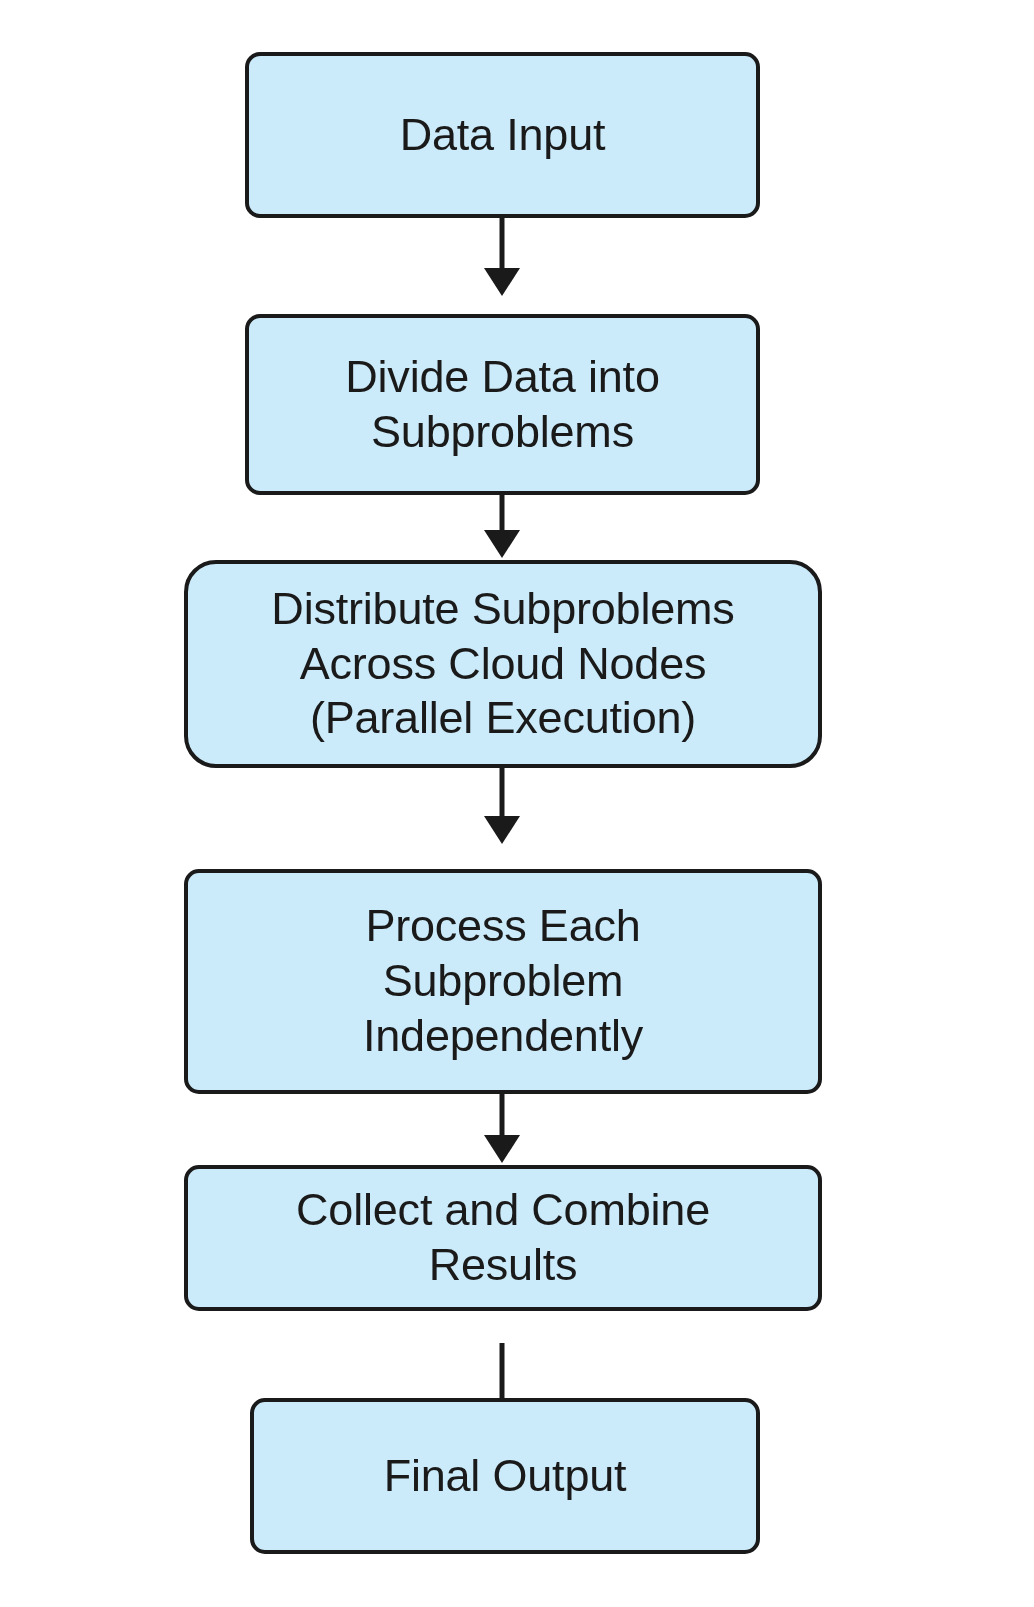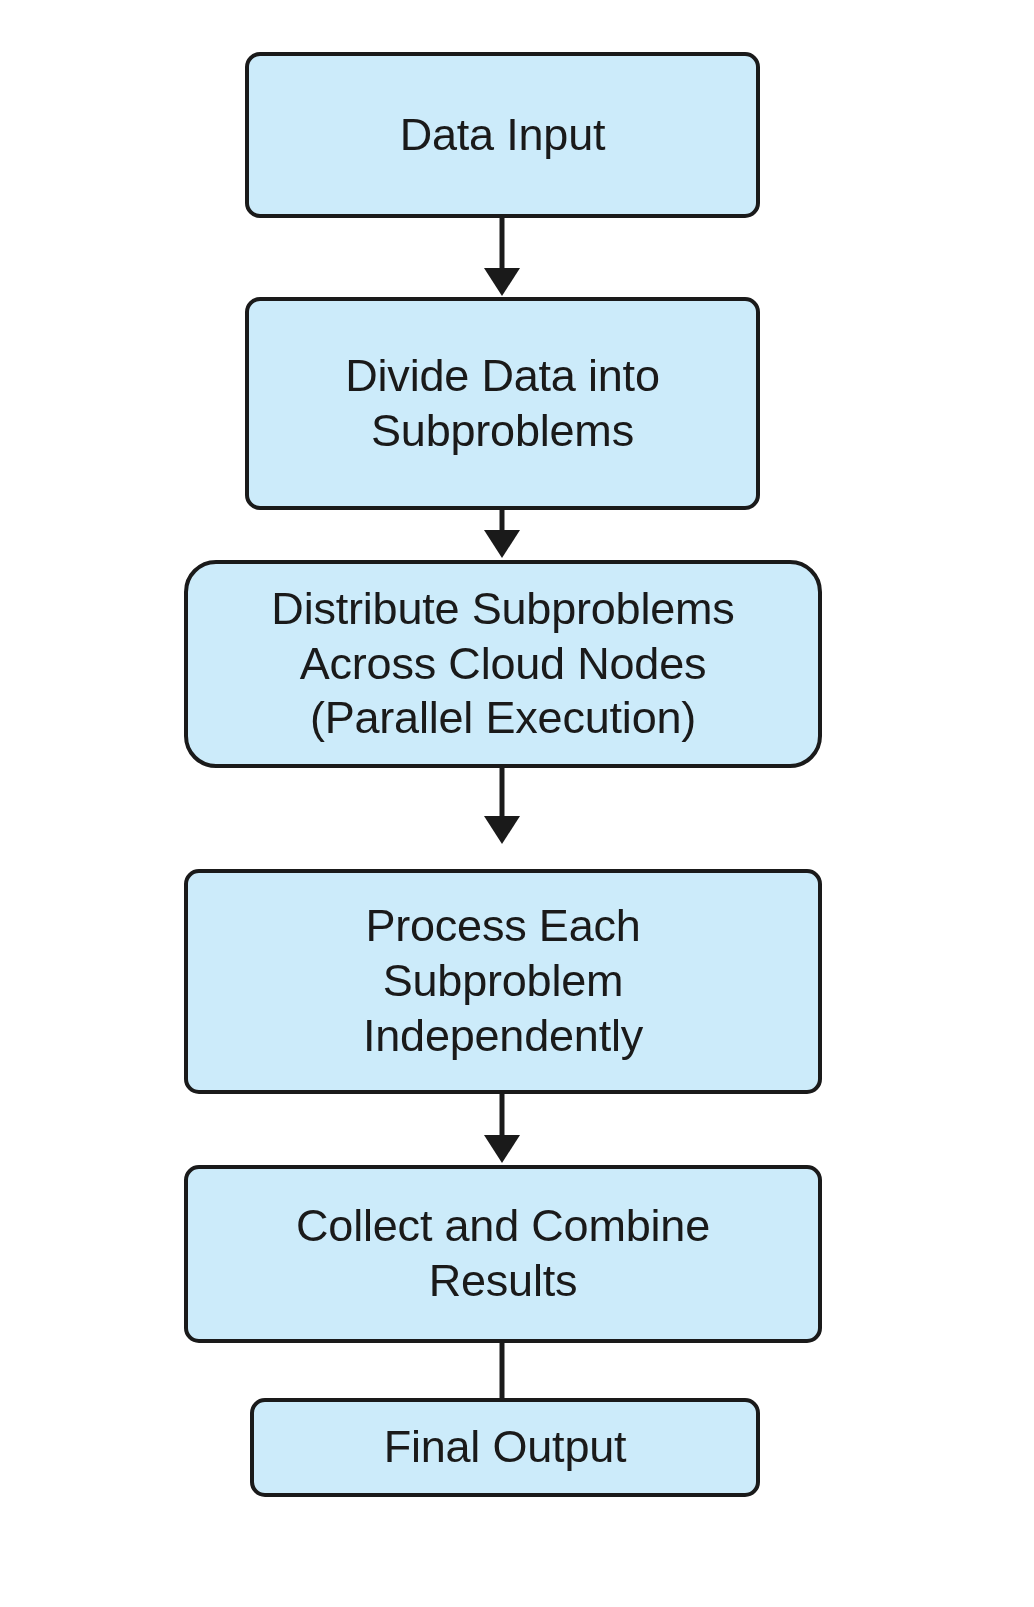"Divide Data into" .n2 { height: 213px -> 181px; top: 297px -> 314px }
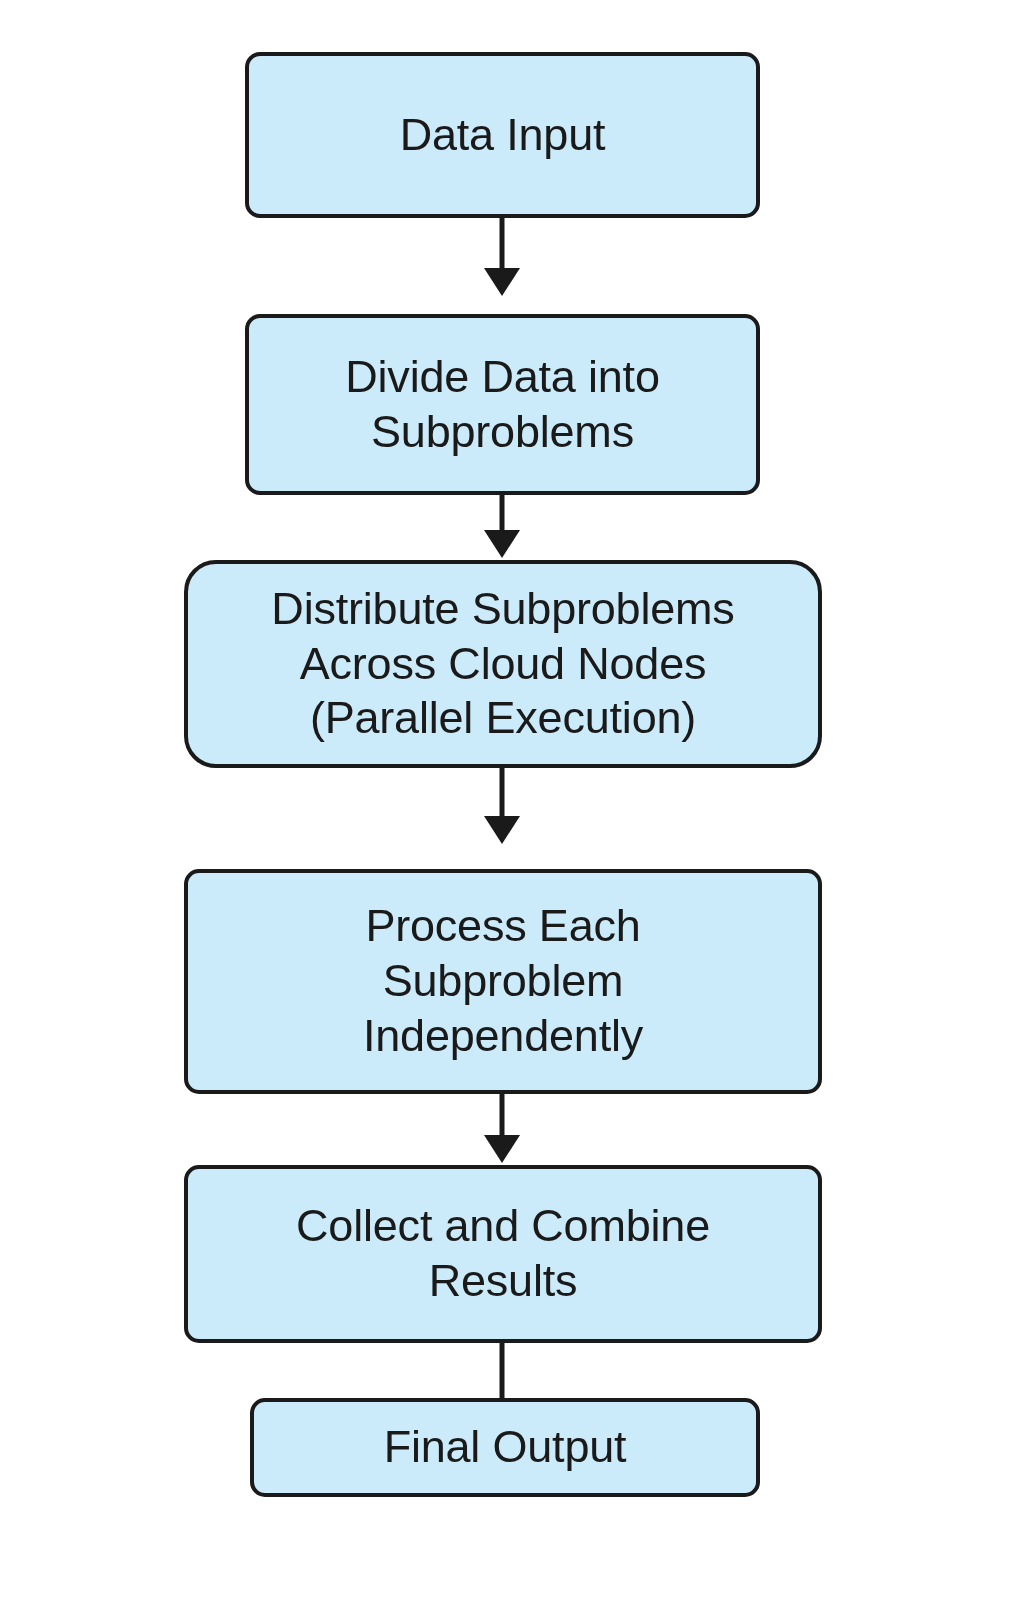"Collect and Combine" .n5 { height: 178px -> 146px }
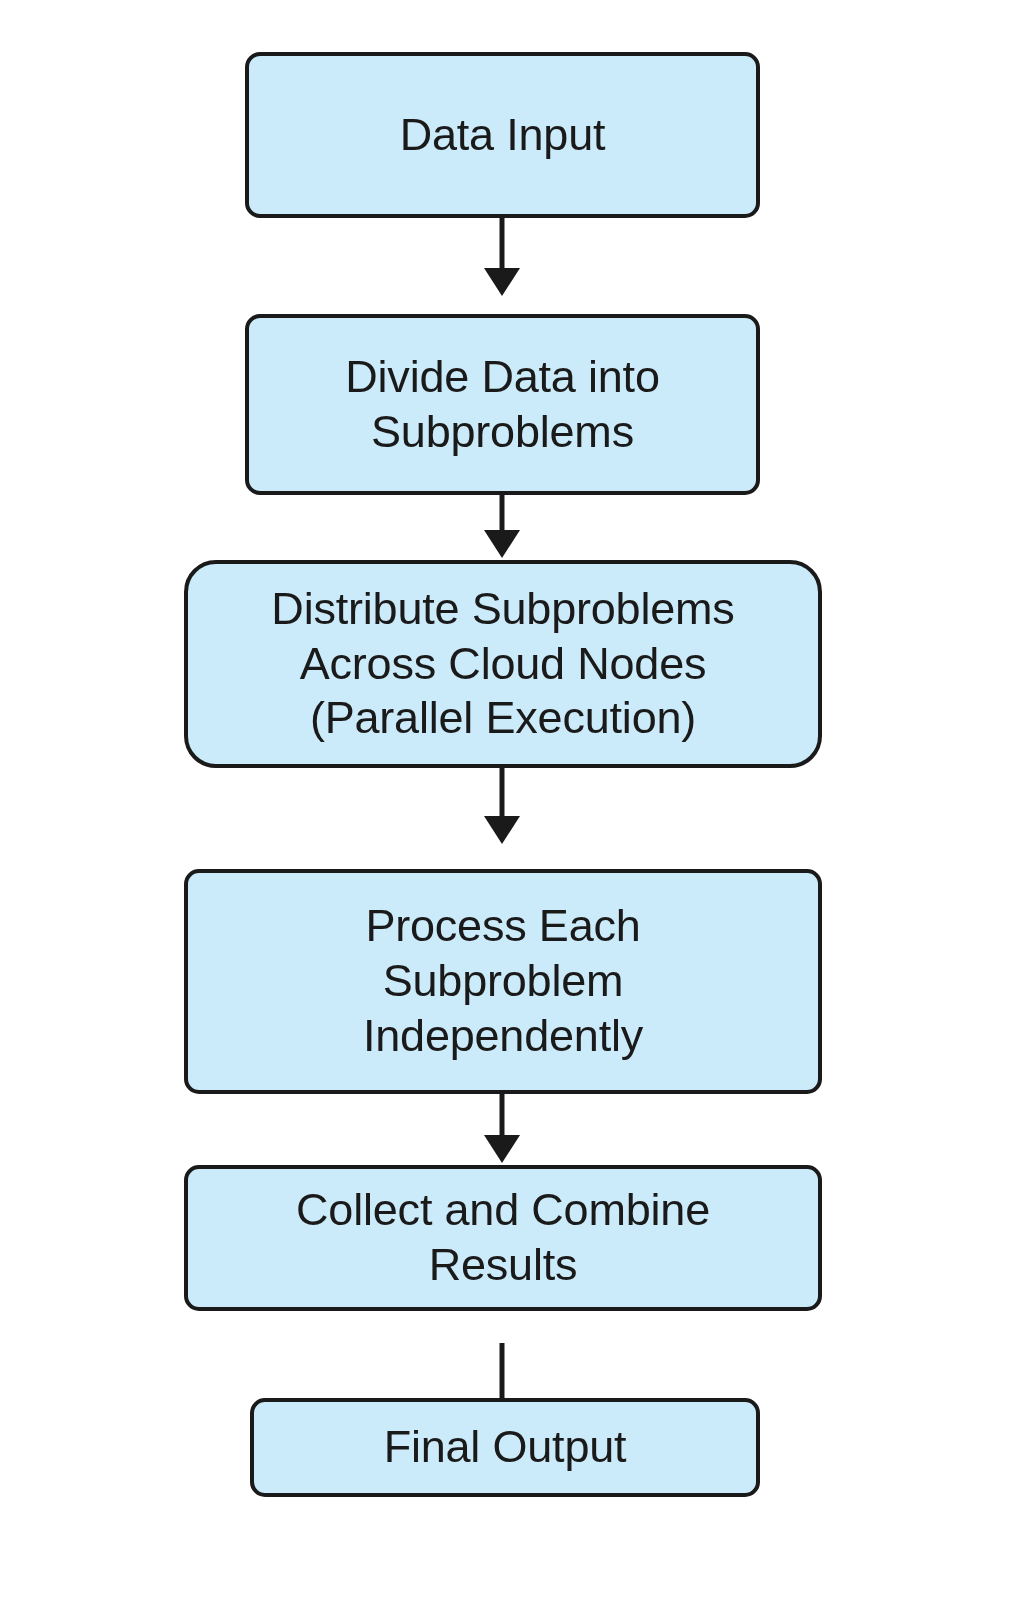"Final Output" .n6 { height: 99px -> 156px }
